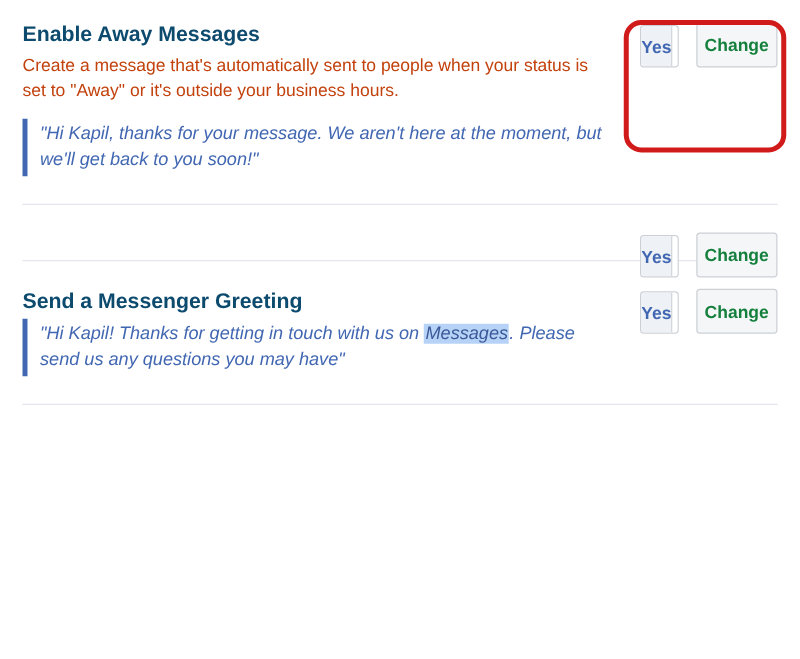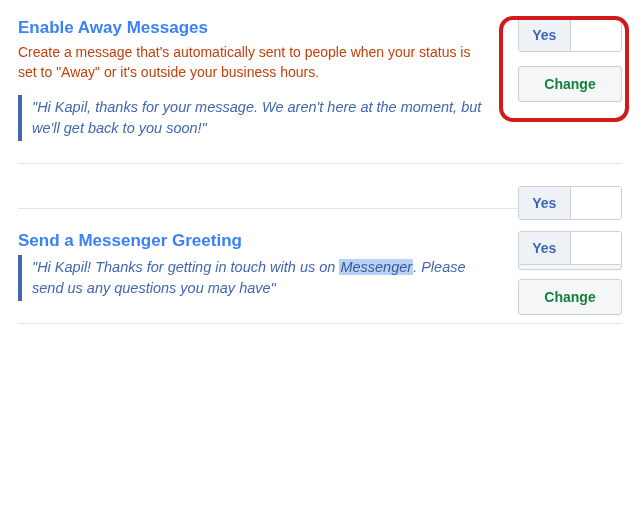"Enable Away Messages" .section-title { color: #3b82f6 -> #0c4a6e }
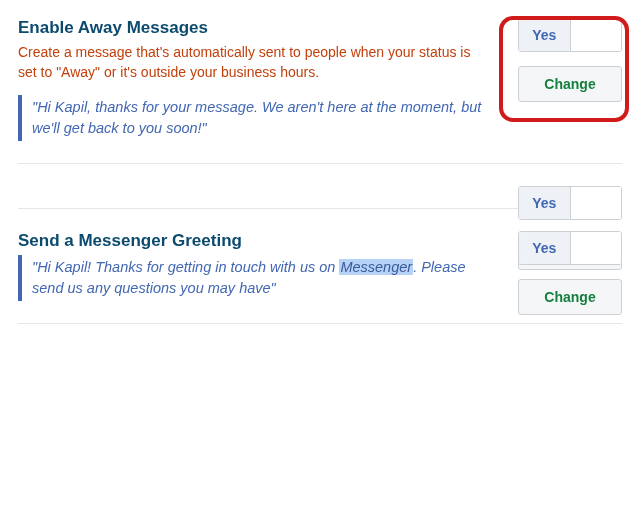"Yes" .controls { flex-direction: column -> row }
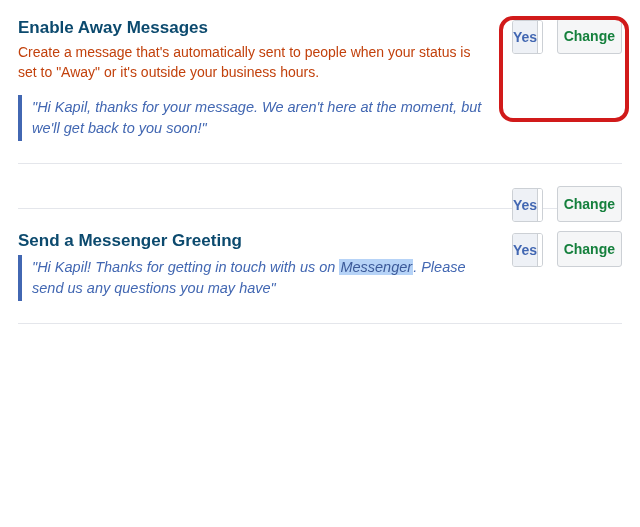"Messenger" span.hl { text: Messenger -> Messages }
